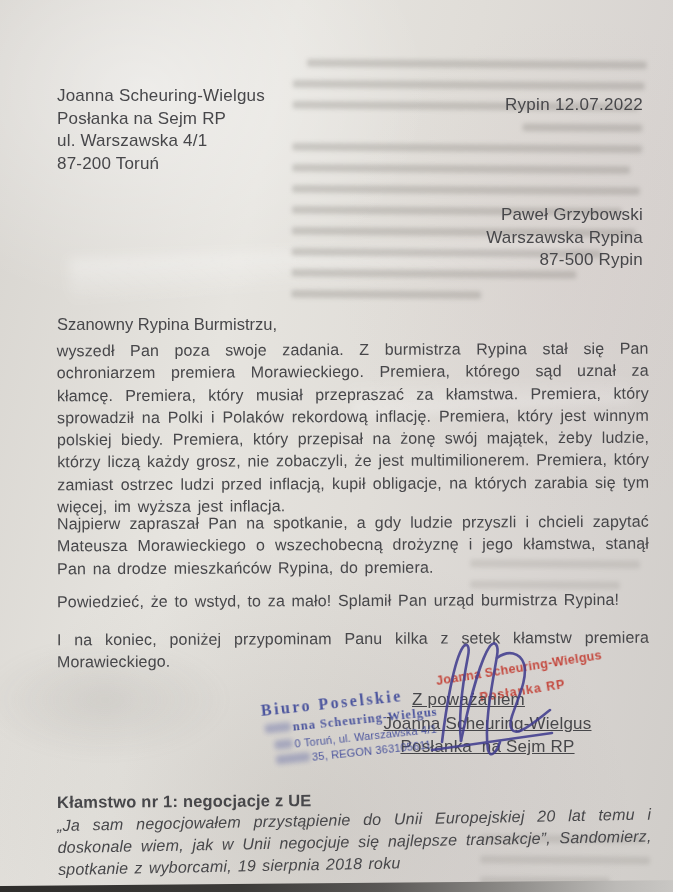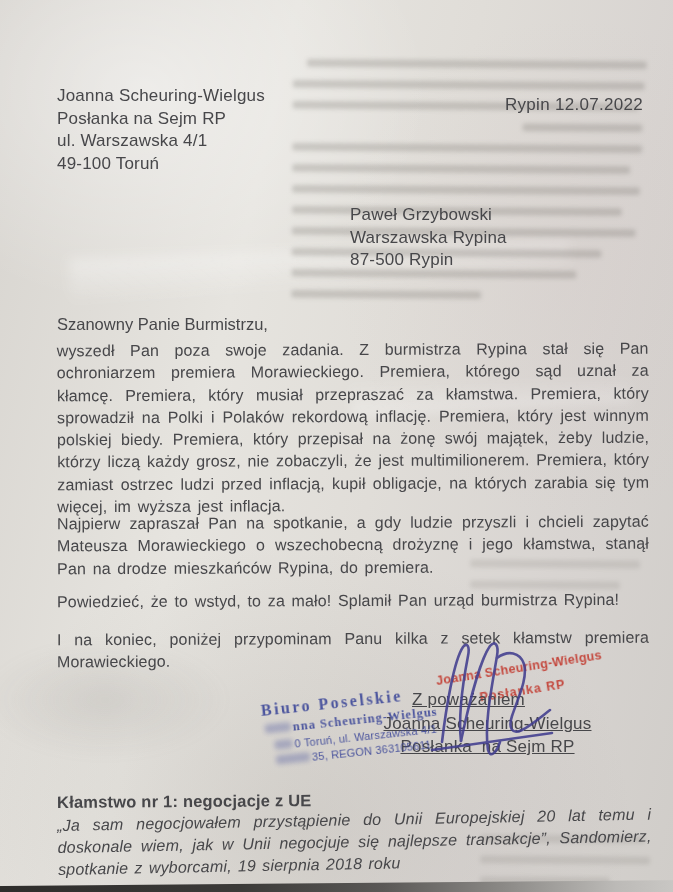"49-100 Toruń" div.line { text: 49-100 -> 87-200 }
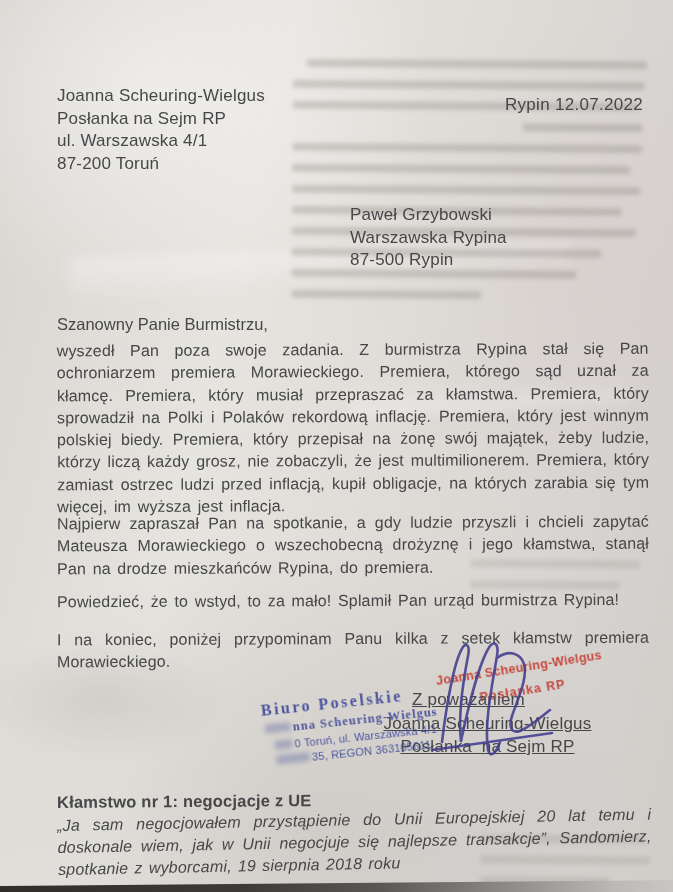"Paweł Grzybowski" .recipient { text-align: none -> right }
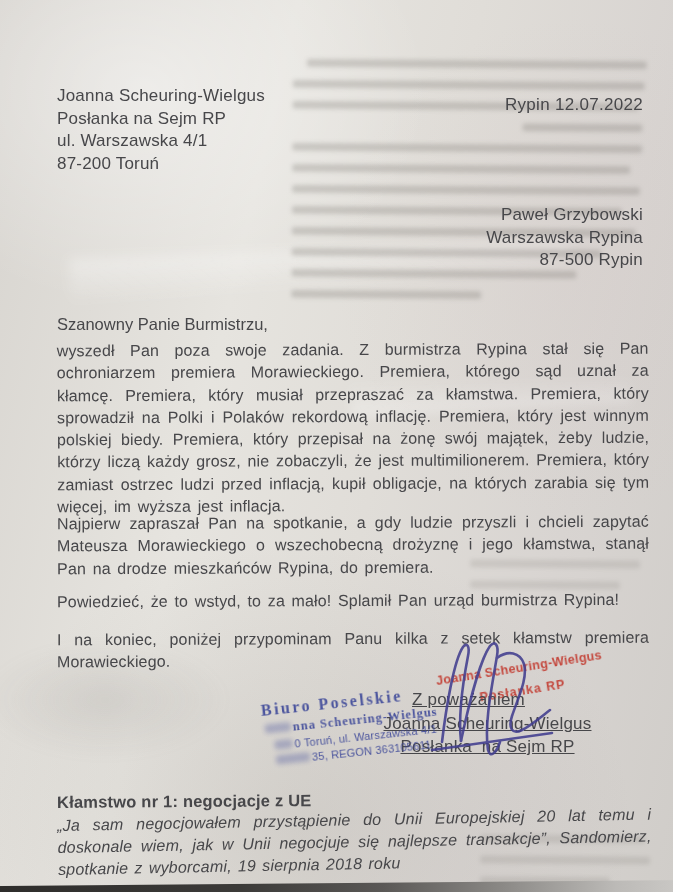"Szanowny Panie Burmistrzu," div.block { text: Panie -> Rypina }
